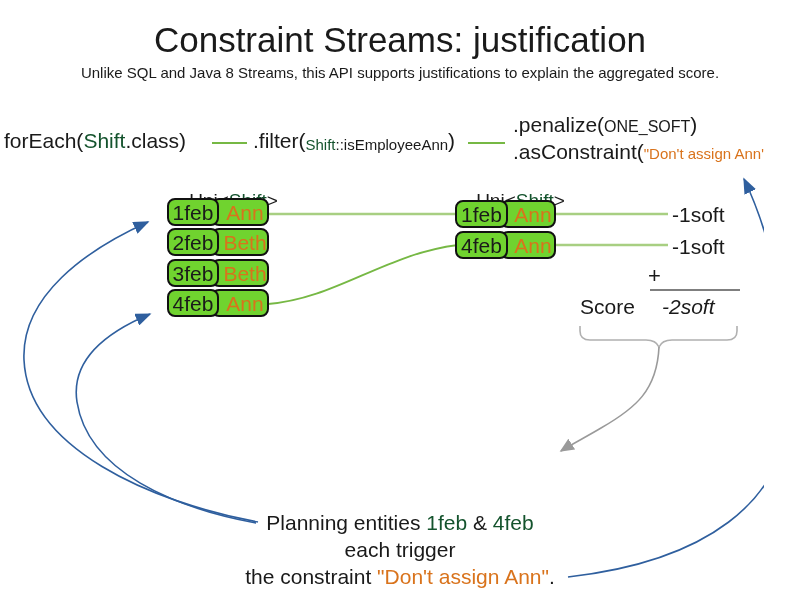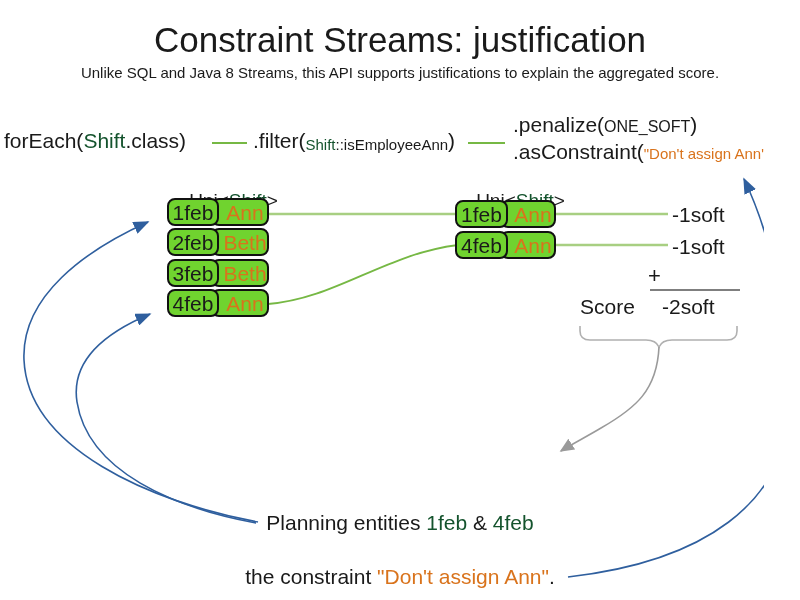"-2soft" div.abs { font-style: none -> italic }
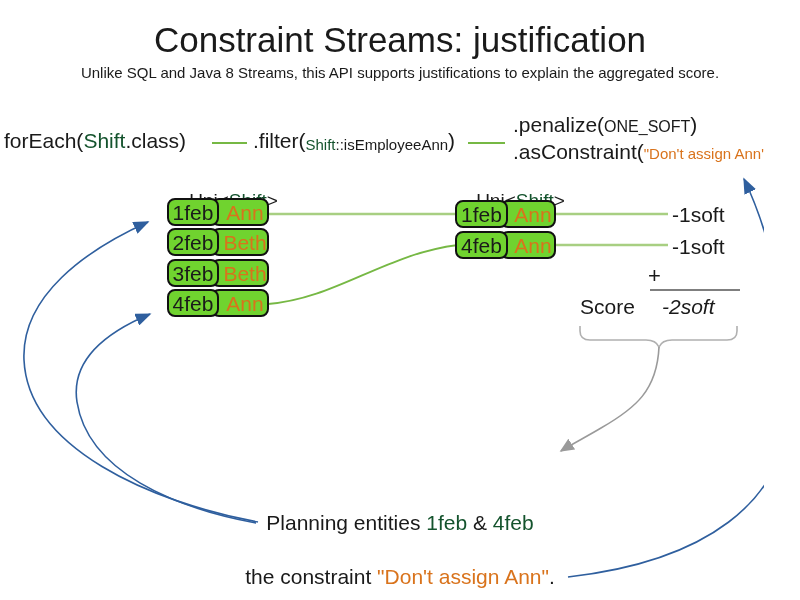"each trigger" div.abs { html: none -> <div>each trigger</div> }
